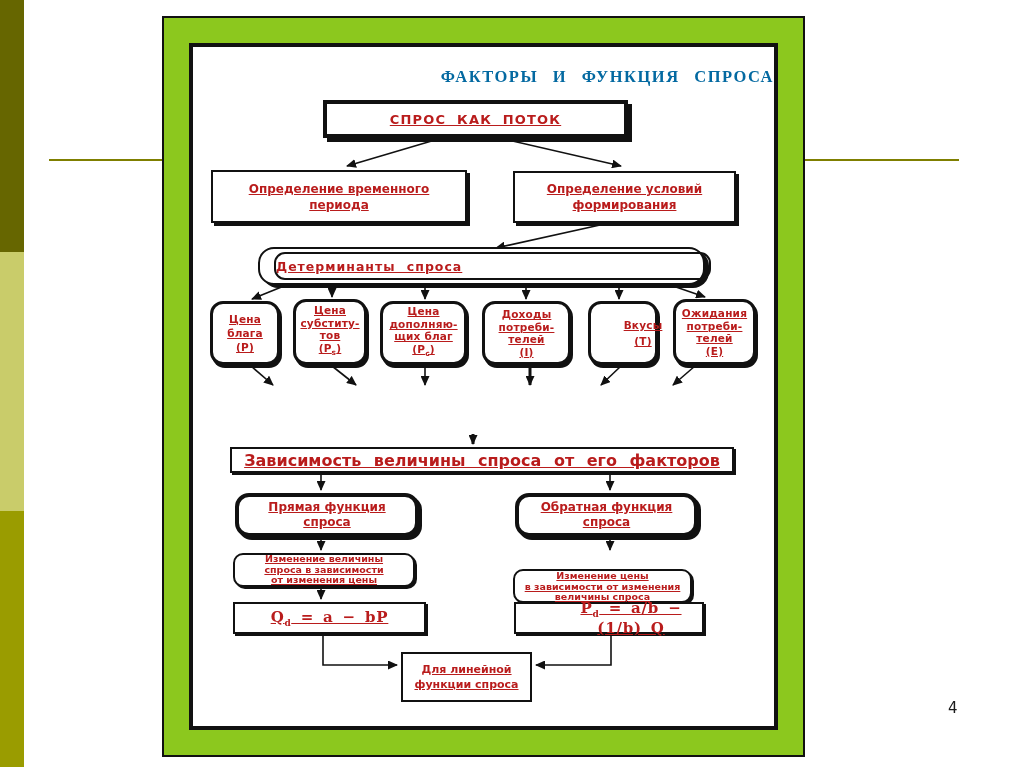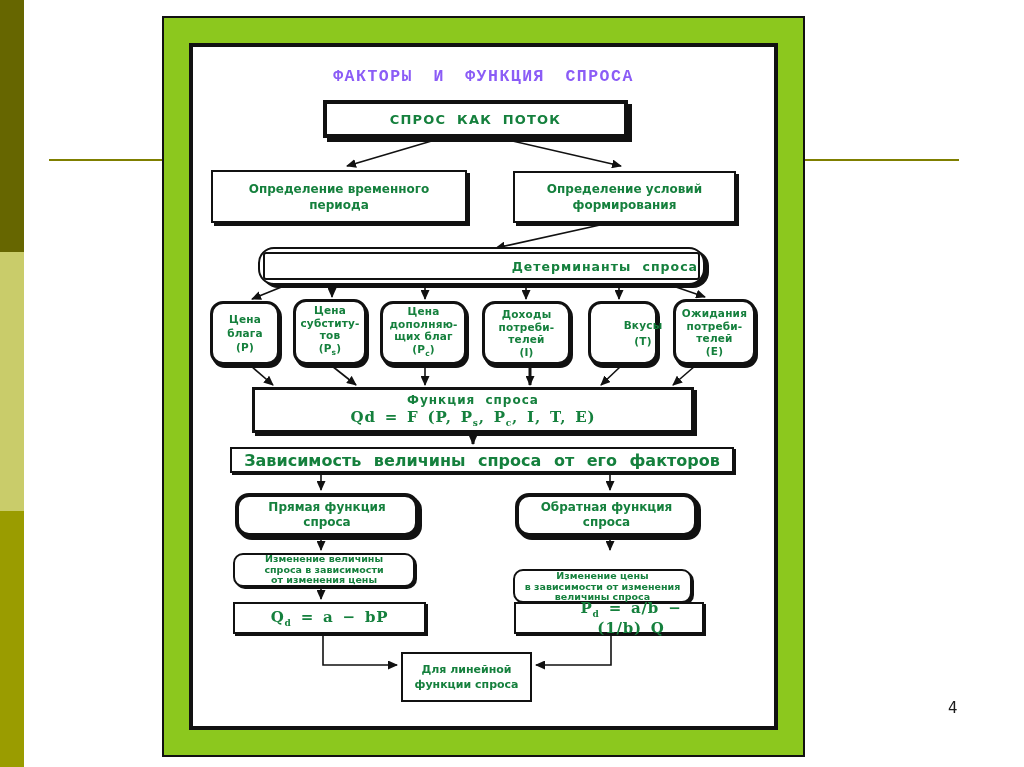"ФАКТОРЫ И ФУНКЦИЯ СПРОСА" .title { color: #8b5cf6 -> #0369a1; font-family: Liberation Mono, monospace -> Liberation Serif, serif; text-align: center -> right }
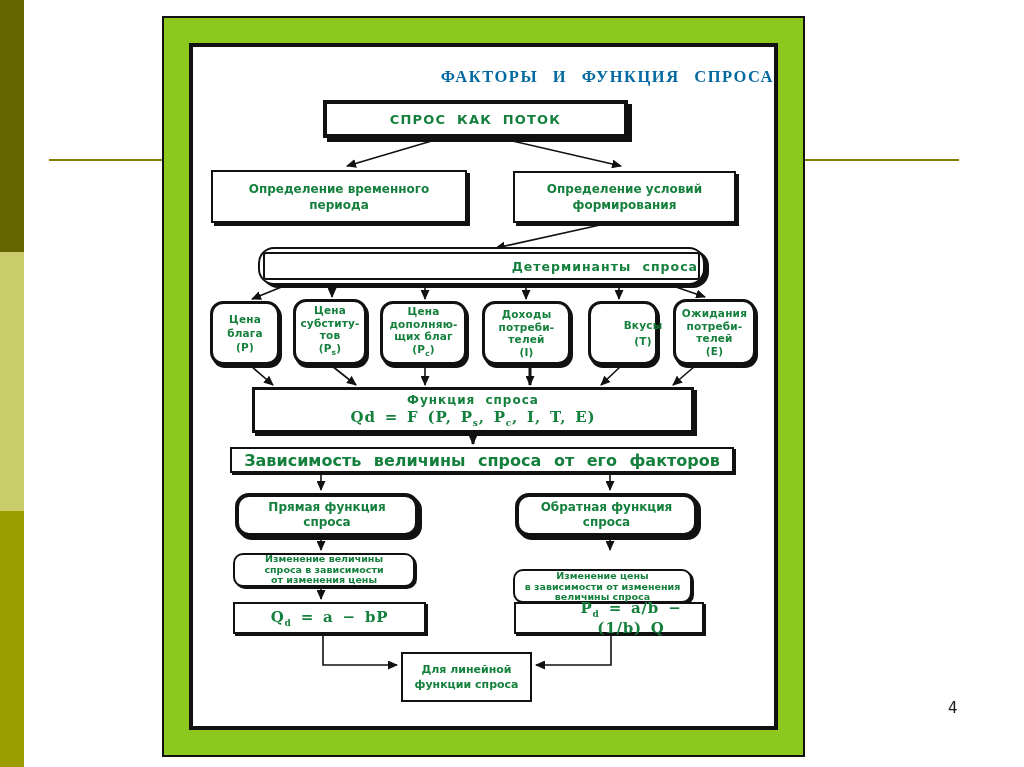"СПРОС КАК ПОТОК" .box { color: #15803d -> #b91c1c; text-decoration: none -> underline }
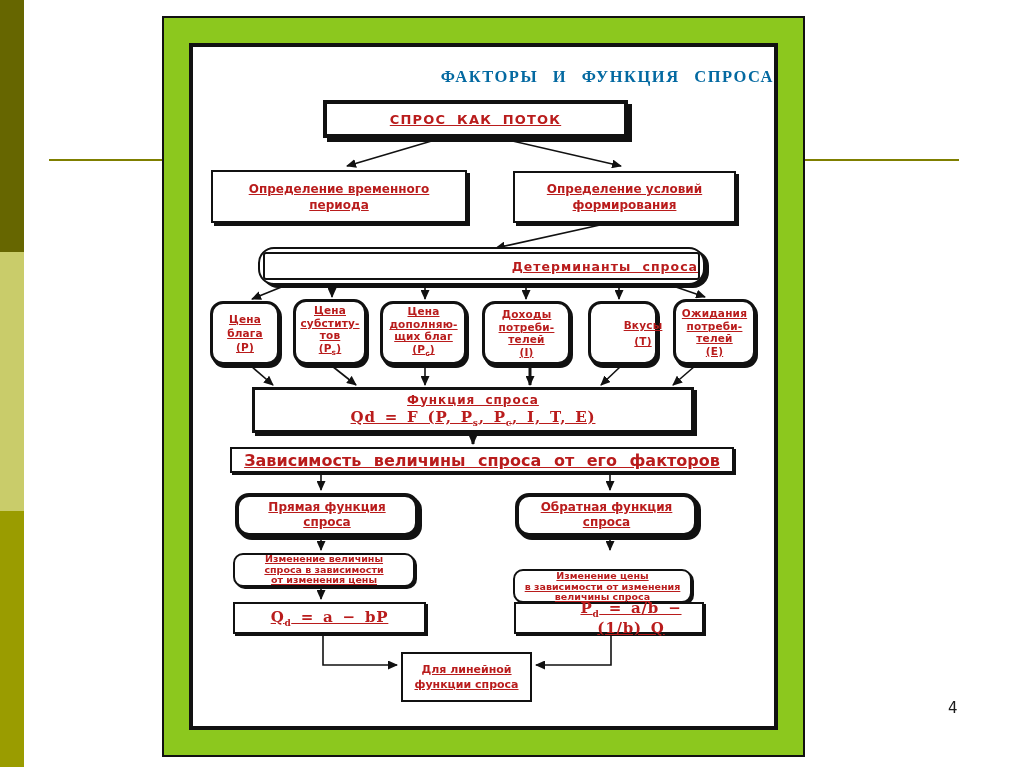"Детерминанты спроса" .det-inner { border-radius: 3px -> 11px; justify-content: flex-end -> flex-start; margin-left: none -> 11px }
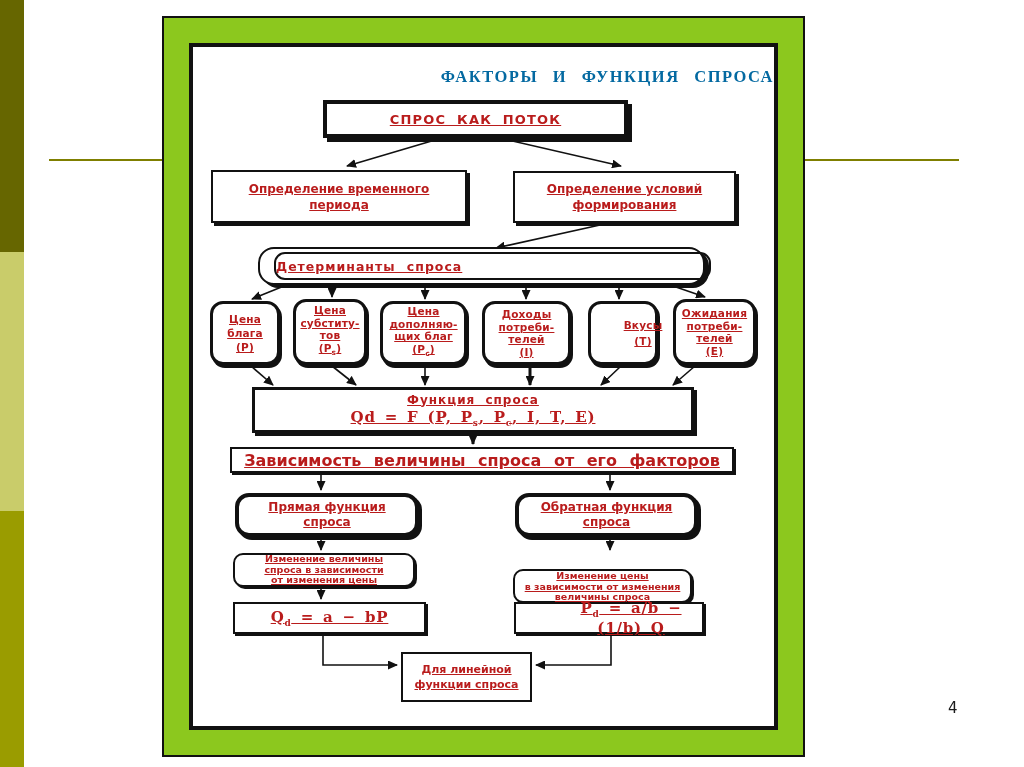"Функция спроса" div.box { html: <div> <span>Функция спроса</span> <span><span>Qd = F (P, P</span><sub>s</sub><span>, P</span><sub>c</sub><span>, I, T, E)</span></span> </div> -> none }
